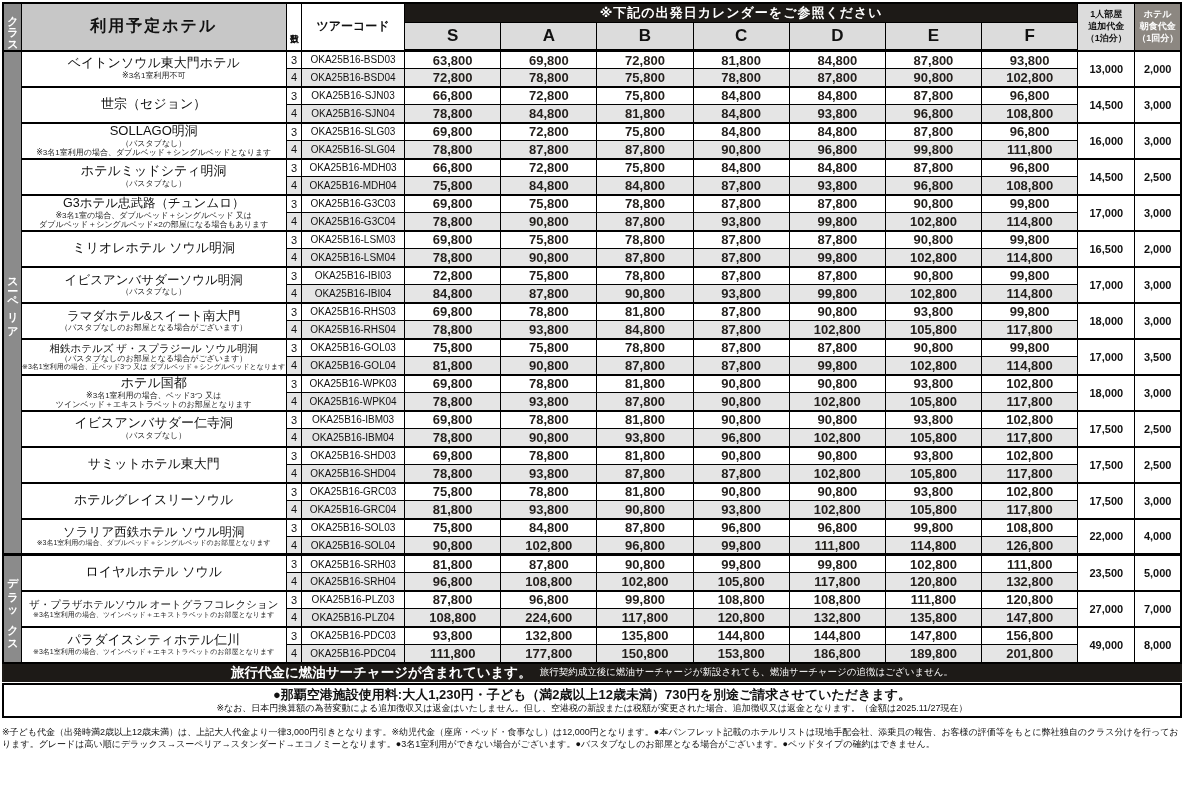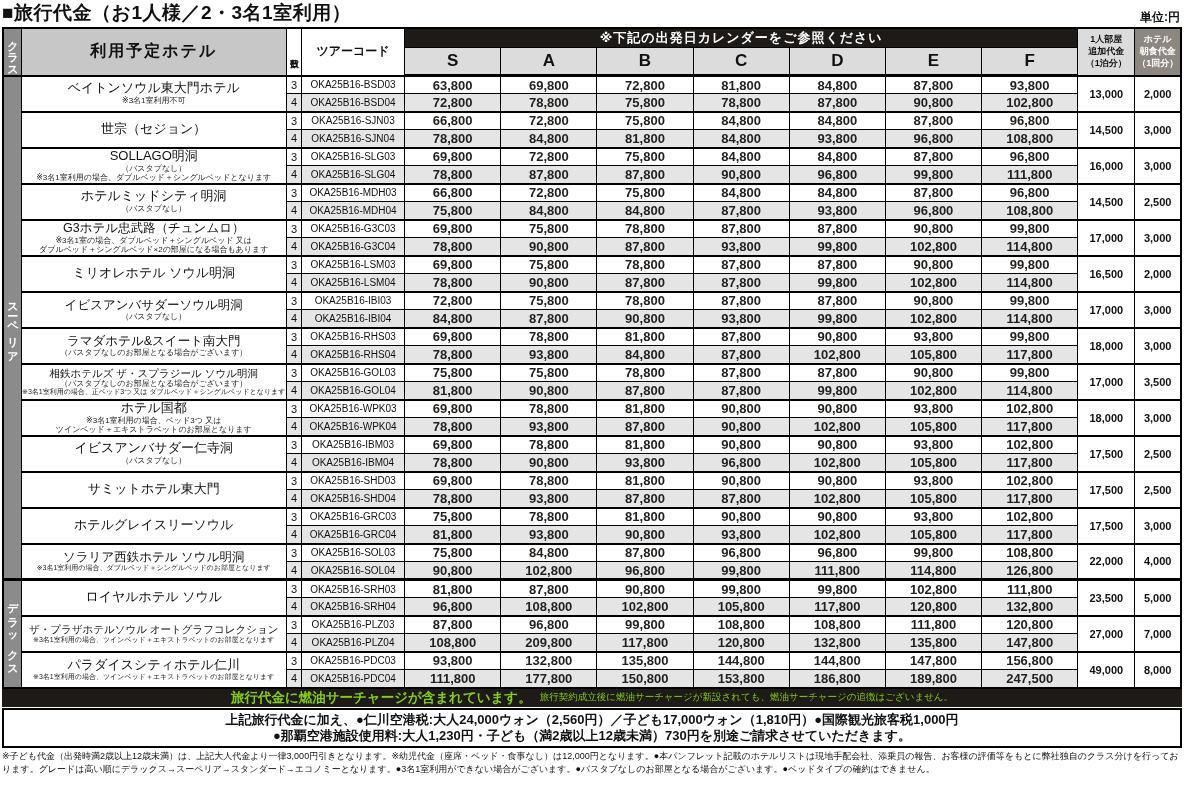"■旅行代金（お1人様／2・3名1室利用）" div.title-bar { html: <div> <div>■旅行代金（お1人様／2・3名1室利用）</div> <div>単位:円</div> </div> -> none }
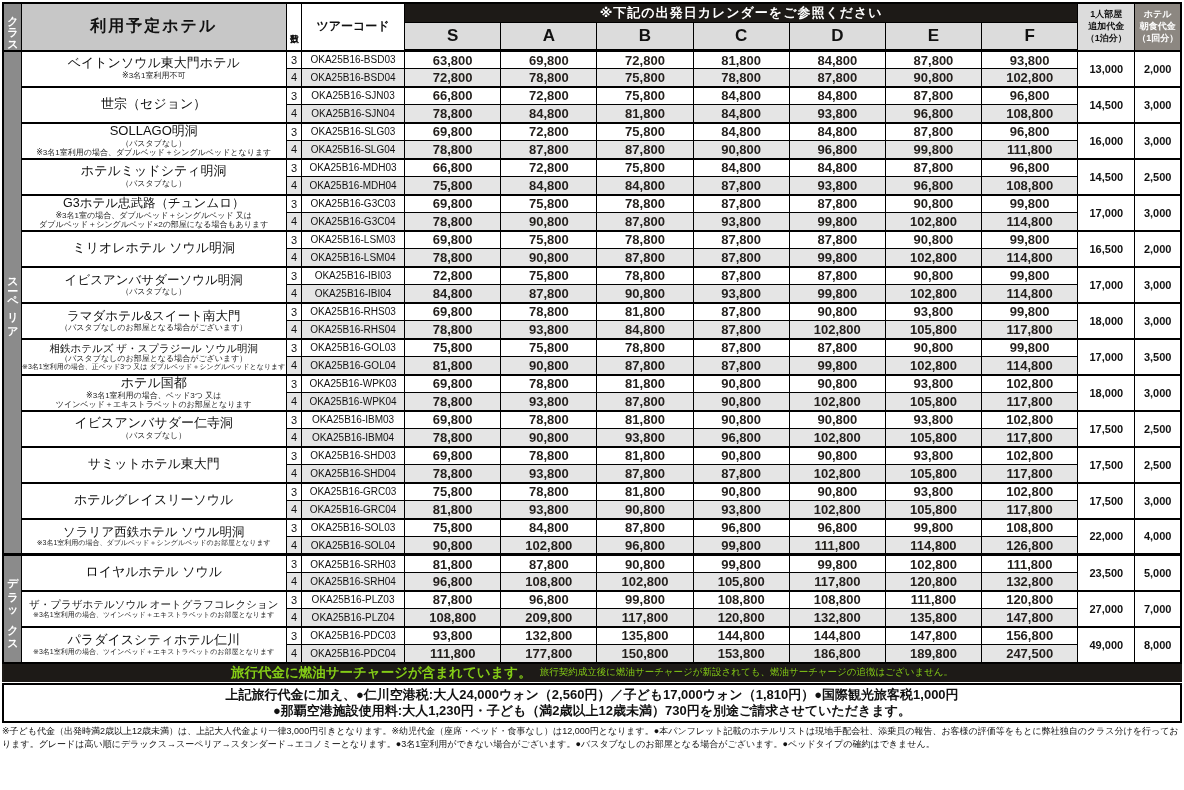"209,800" td.price-cell { text: 209,800 -> 224,600 }
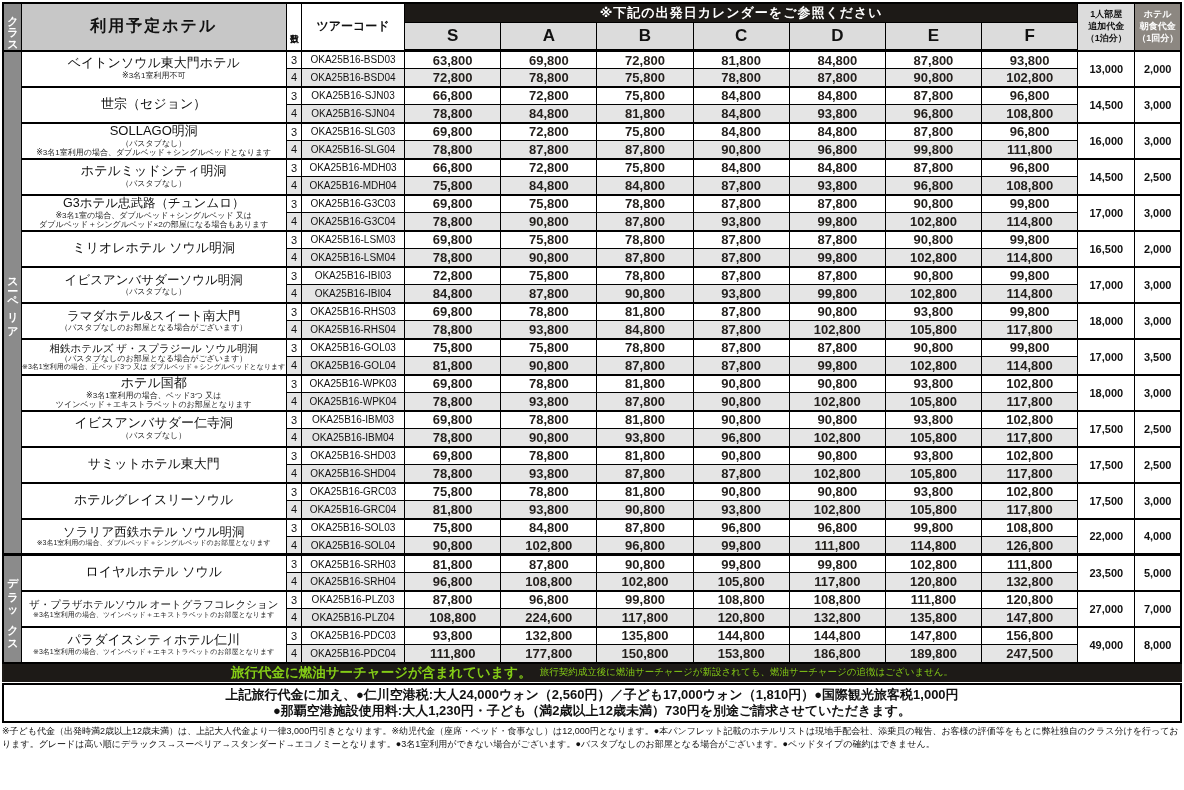"247,500" td.price-cell { text: 247,500 -> 201,800 }
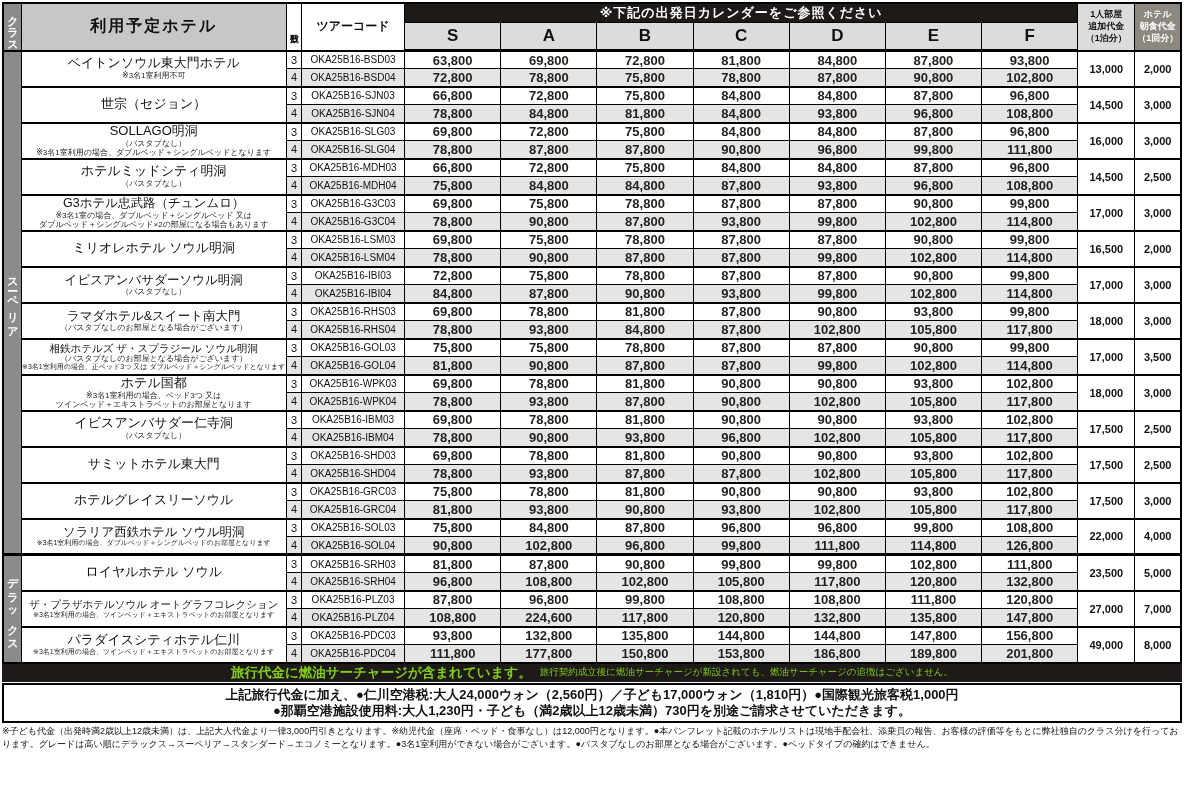"旅行代金に燃油サーチャージが含まれています。" .surcharge-band { color: #84cc16 -> #ffffff }
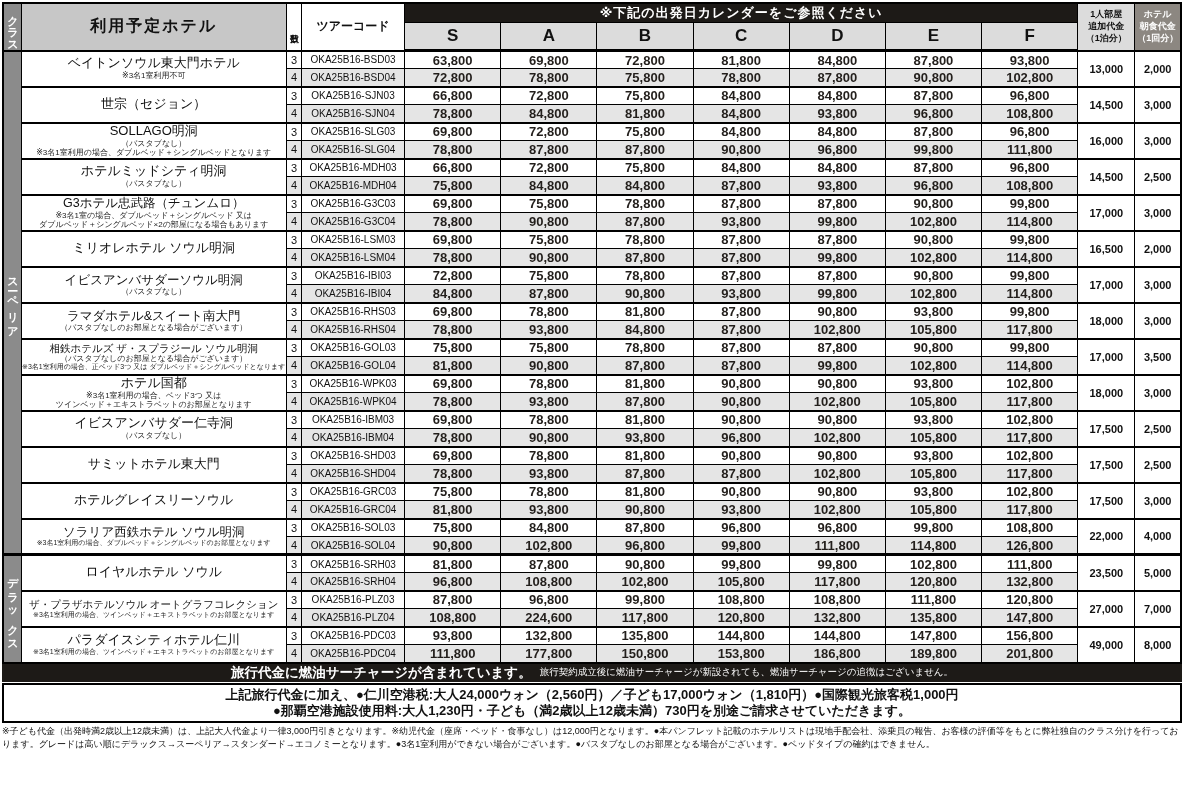"上記旅行代金に加え、●仁川空港税:大人24,000ウォン（2,560円）／子ども" div.tax-line1 { html: <div>上記旅行代金に加え、●仁川空港税:大人24,000ウォン（2,560円）／子ども17,000ウォン（1,810円）●国際観光旅客税1,000円</div> -> none }
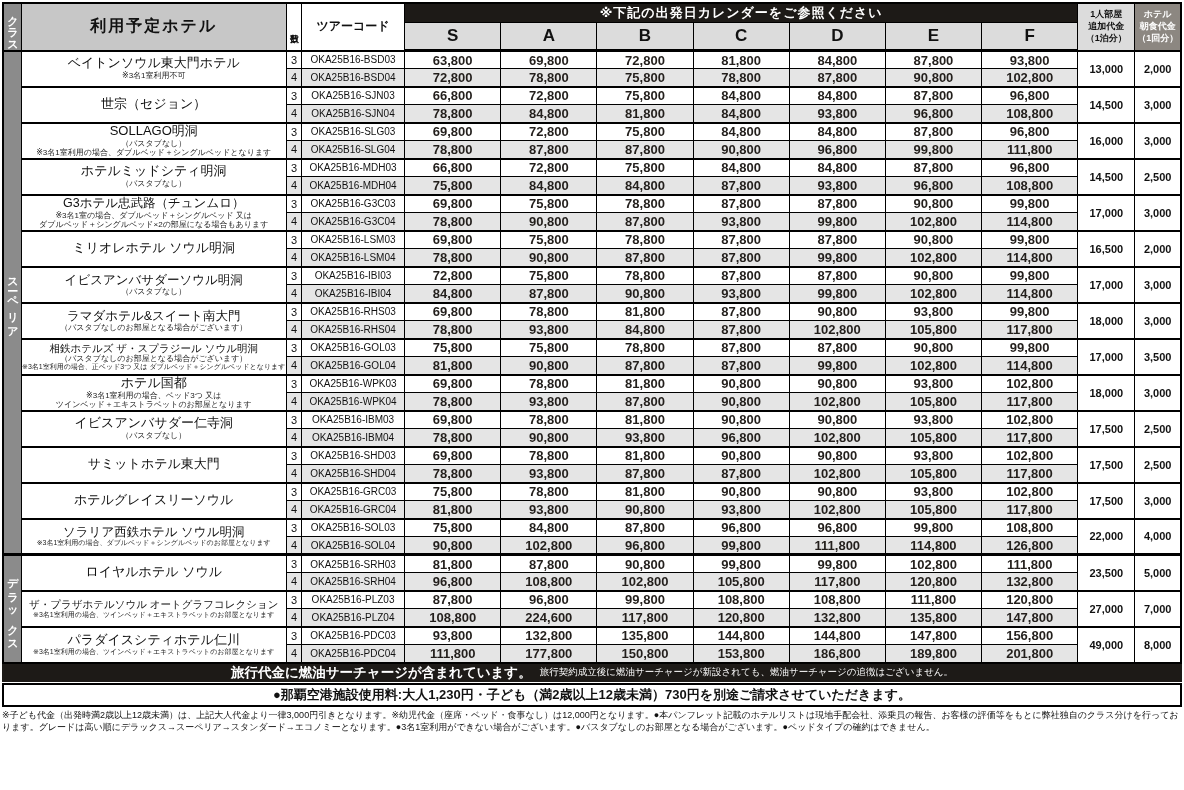"※なお、日本円換算額の為替変動による追加徴収又は返金はいたしません。但し、空港税" div.tax-line3 { html: none -> <div>※なお、日本円換算額の為替変動による追加徴収又は返金はいたしません。但し、空港税の新設または税額が変更された場合、追加徴収又は返金となります。（金額は2025.11/27現在）</div> }
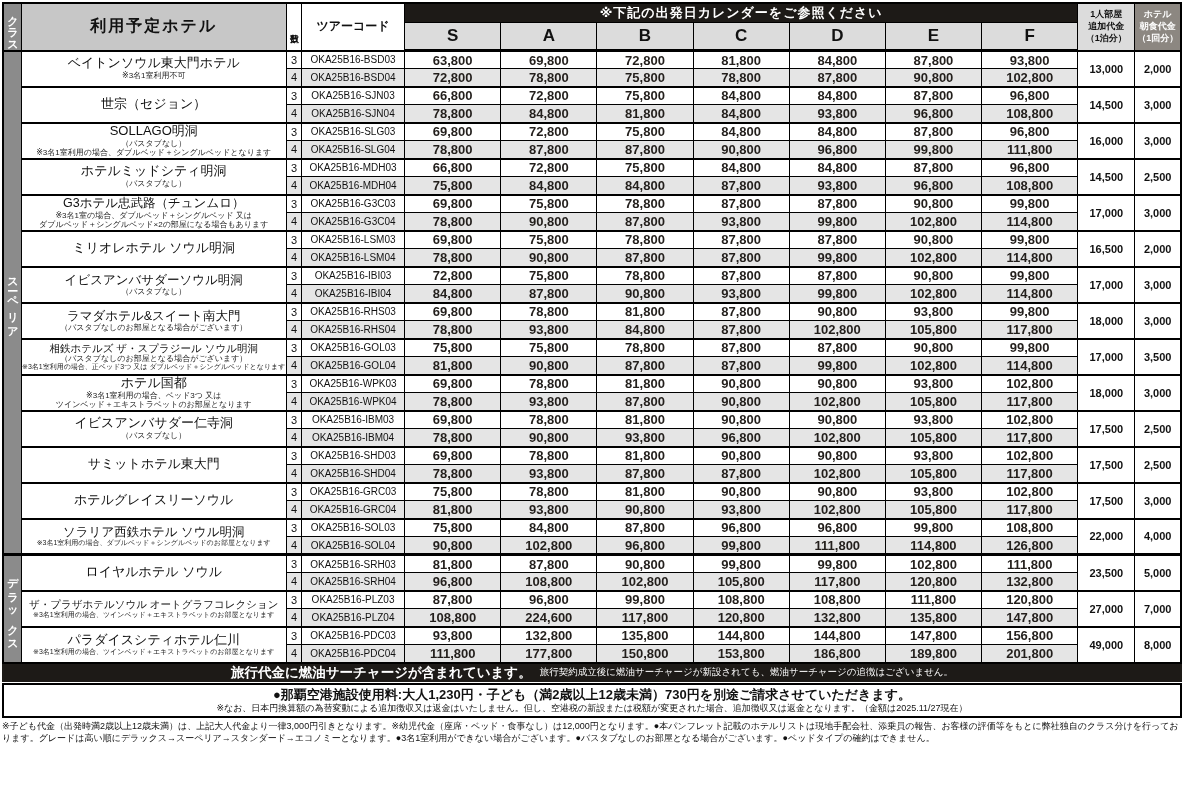"※子ども代金（出発時満2歳以上12歳未満）は、上記大人代金より一律3,000円引" .fine-print { margin-top: 2px -> 8px }
